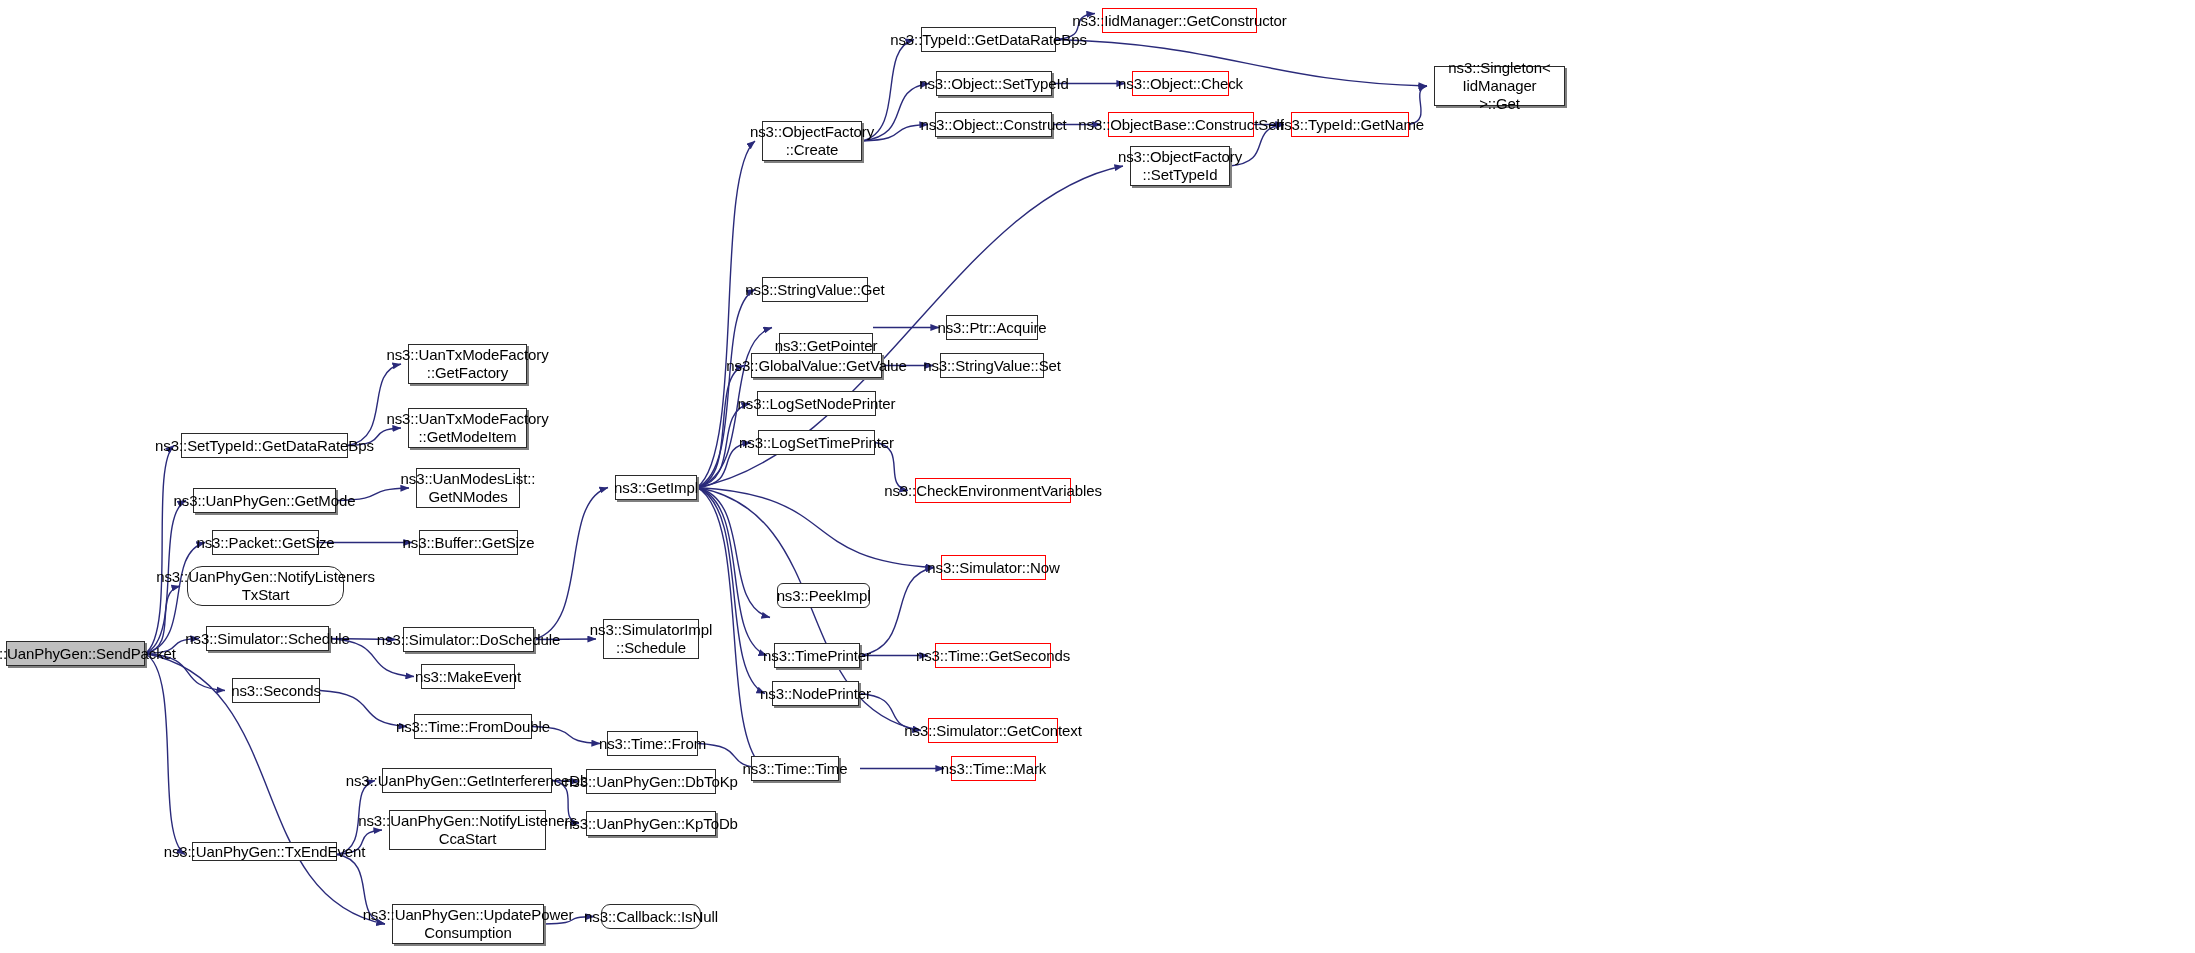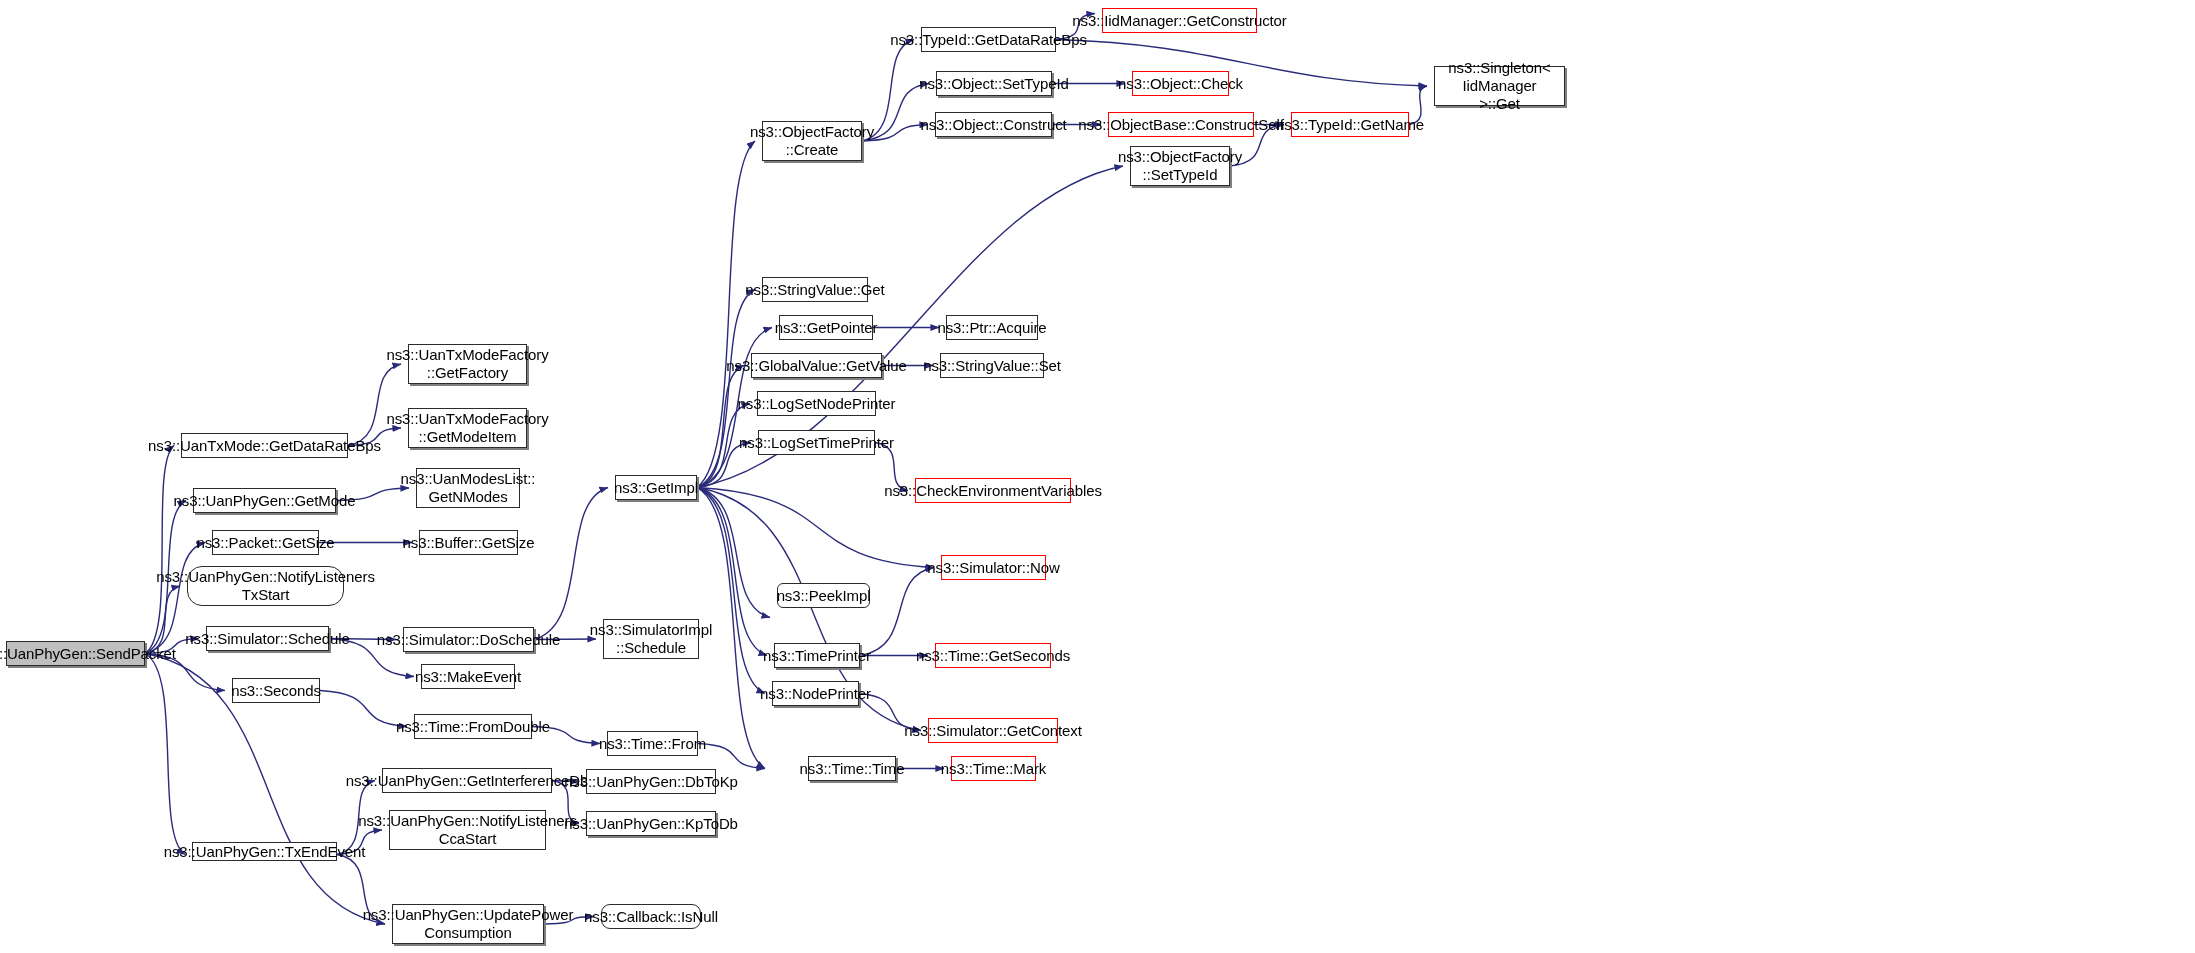"ns3::GetPointer" div.node { top: 315px -> 333px }
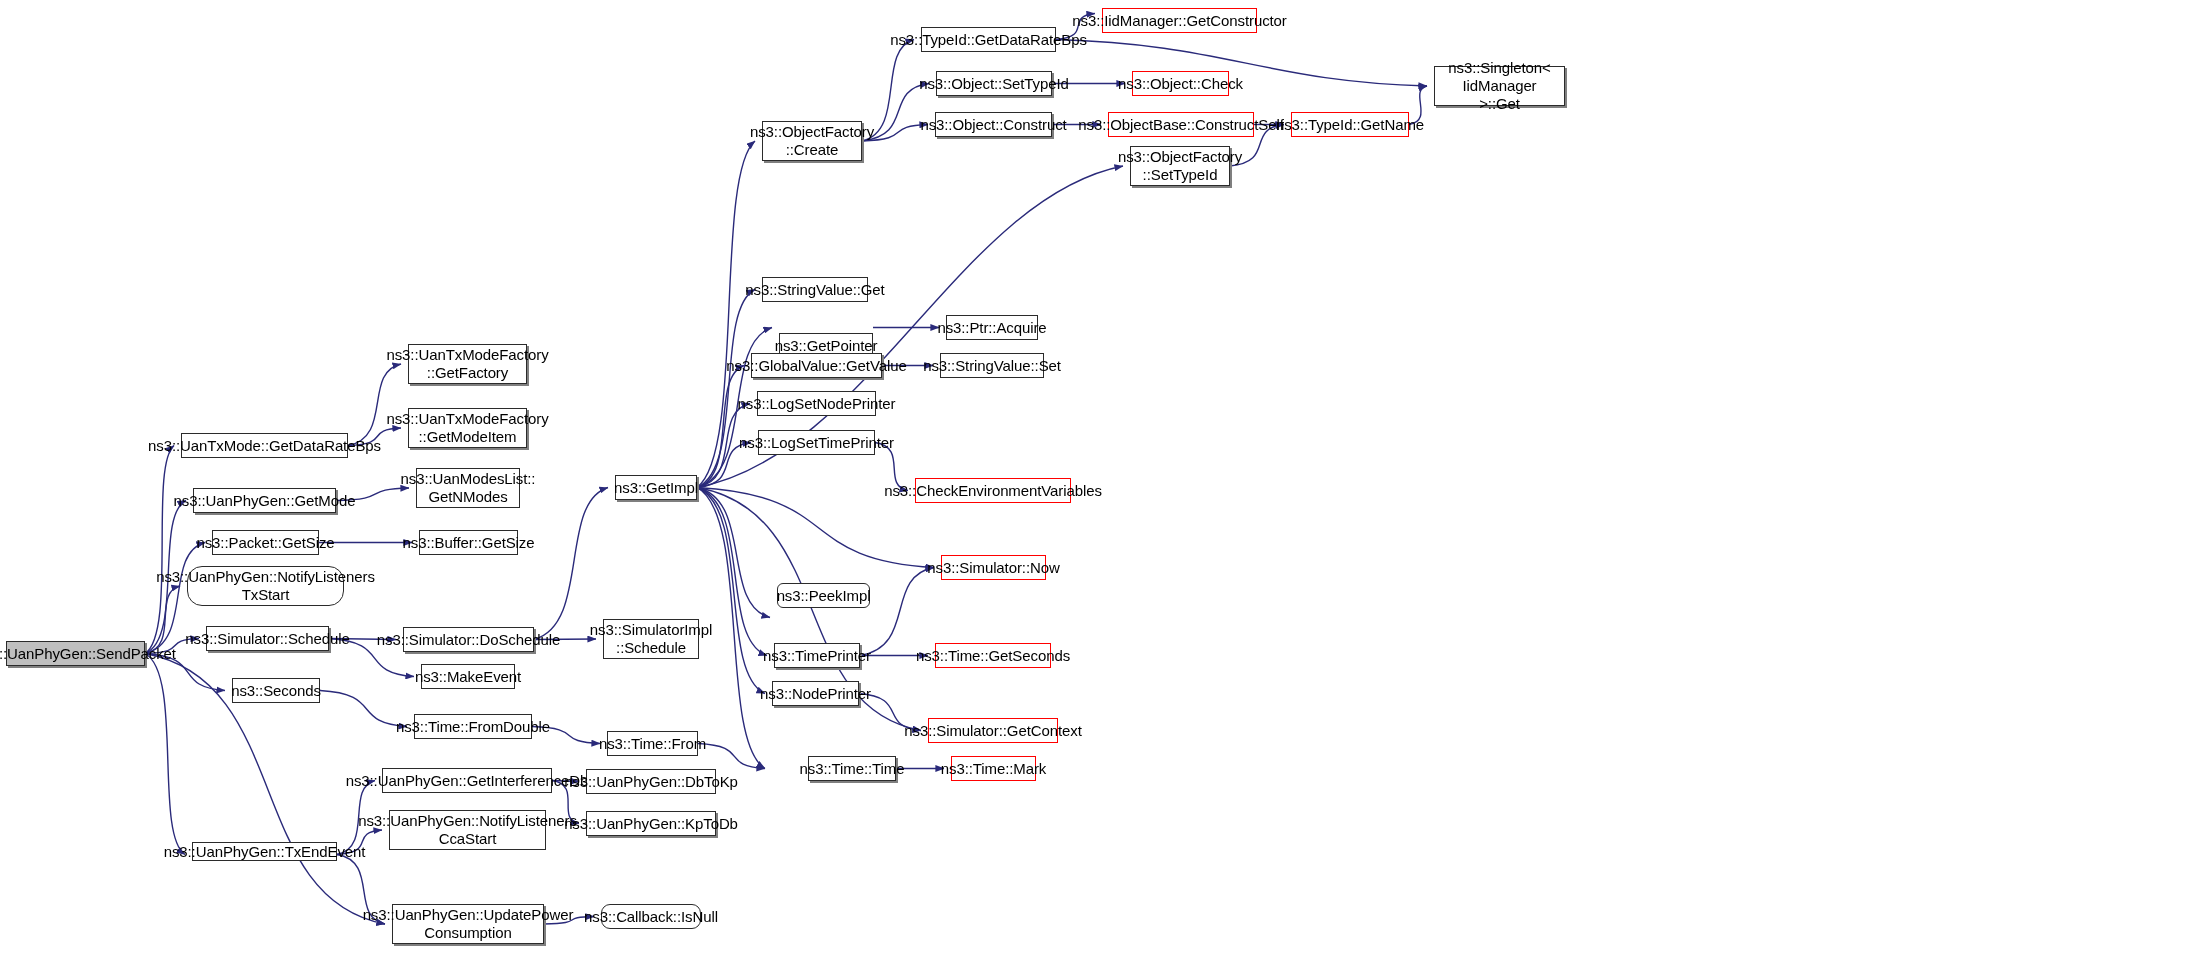"ns3::UanTxMode::GetDataRateBps" div.node { text: ns3::UanTxMode::GetDataRateBps -> ns3::SetTypeId::GetDataRateBps }
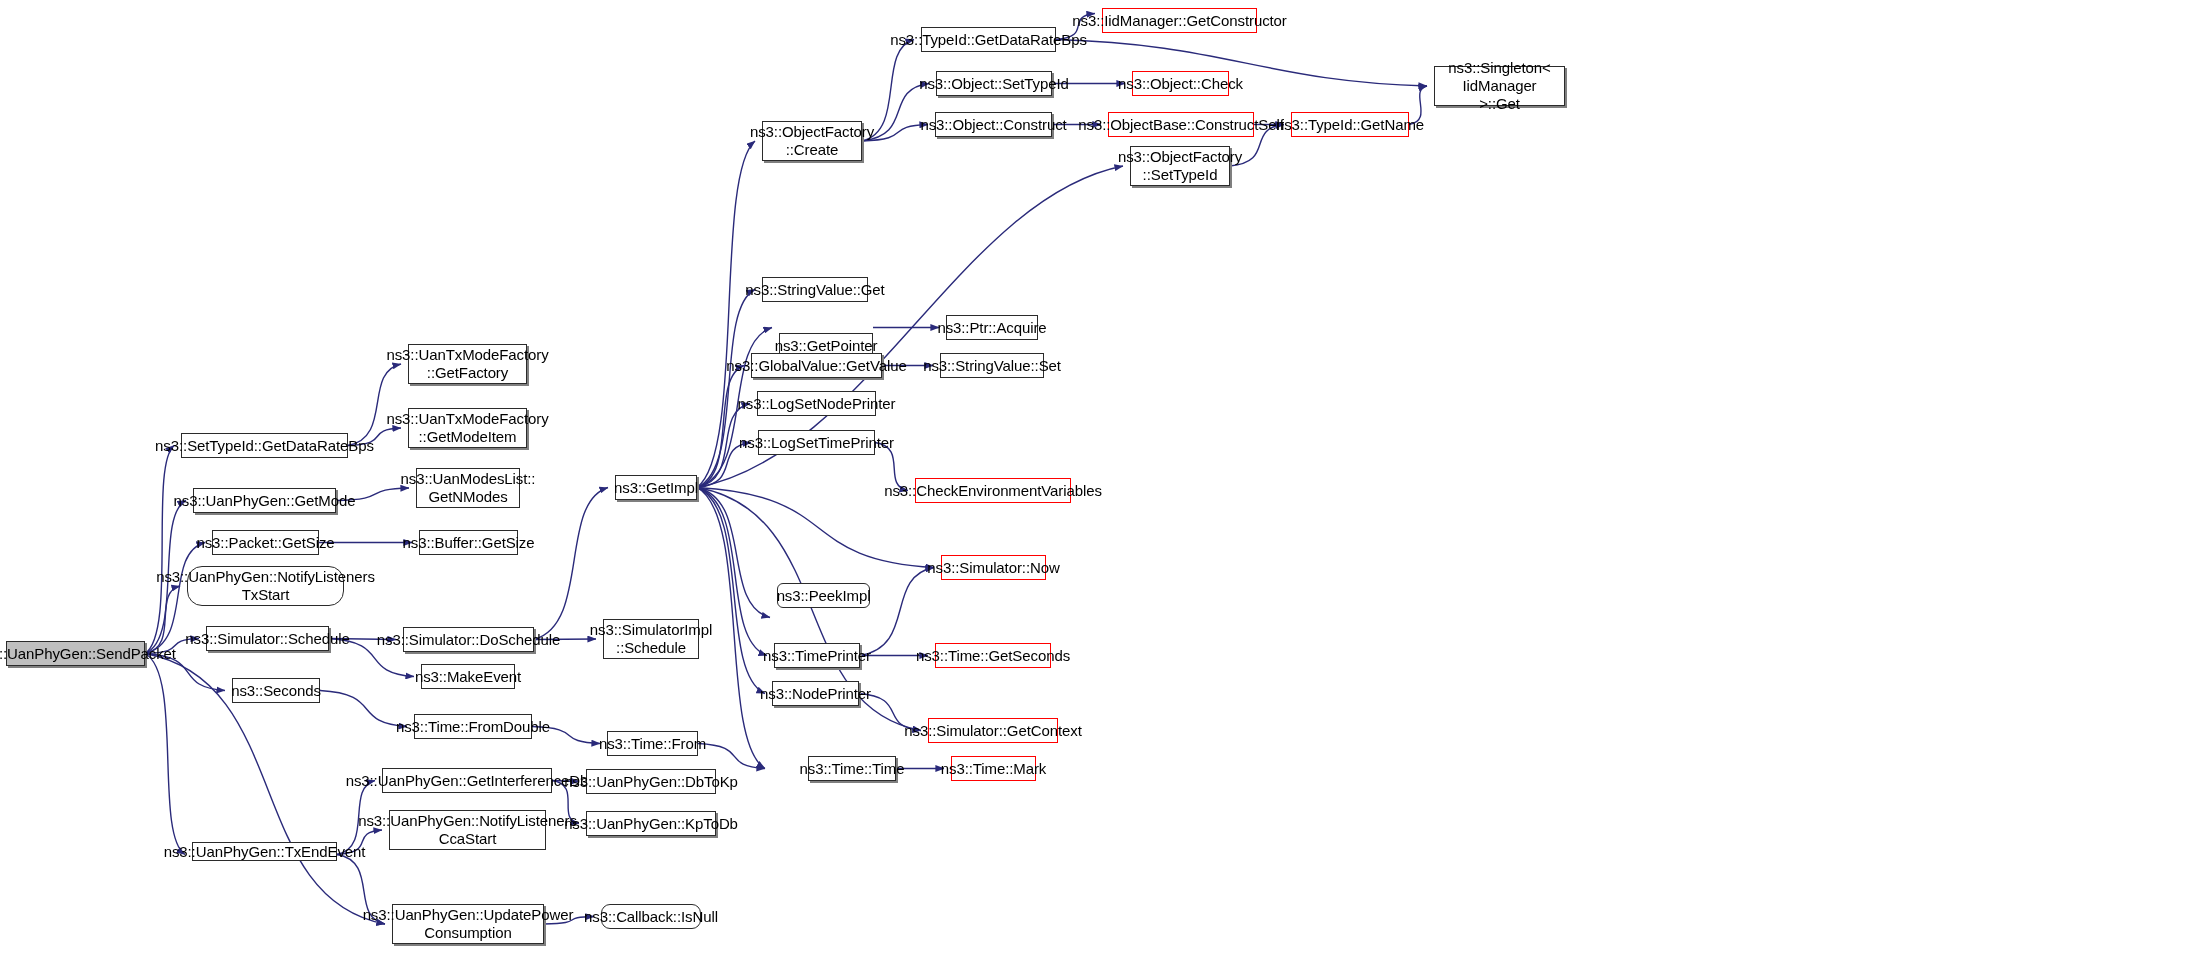"ns3::Time::Time" div.node { left: 808px -> 751px }
